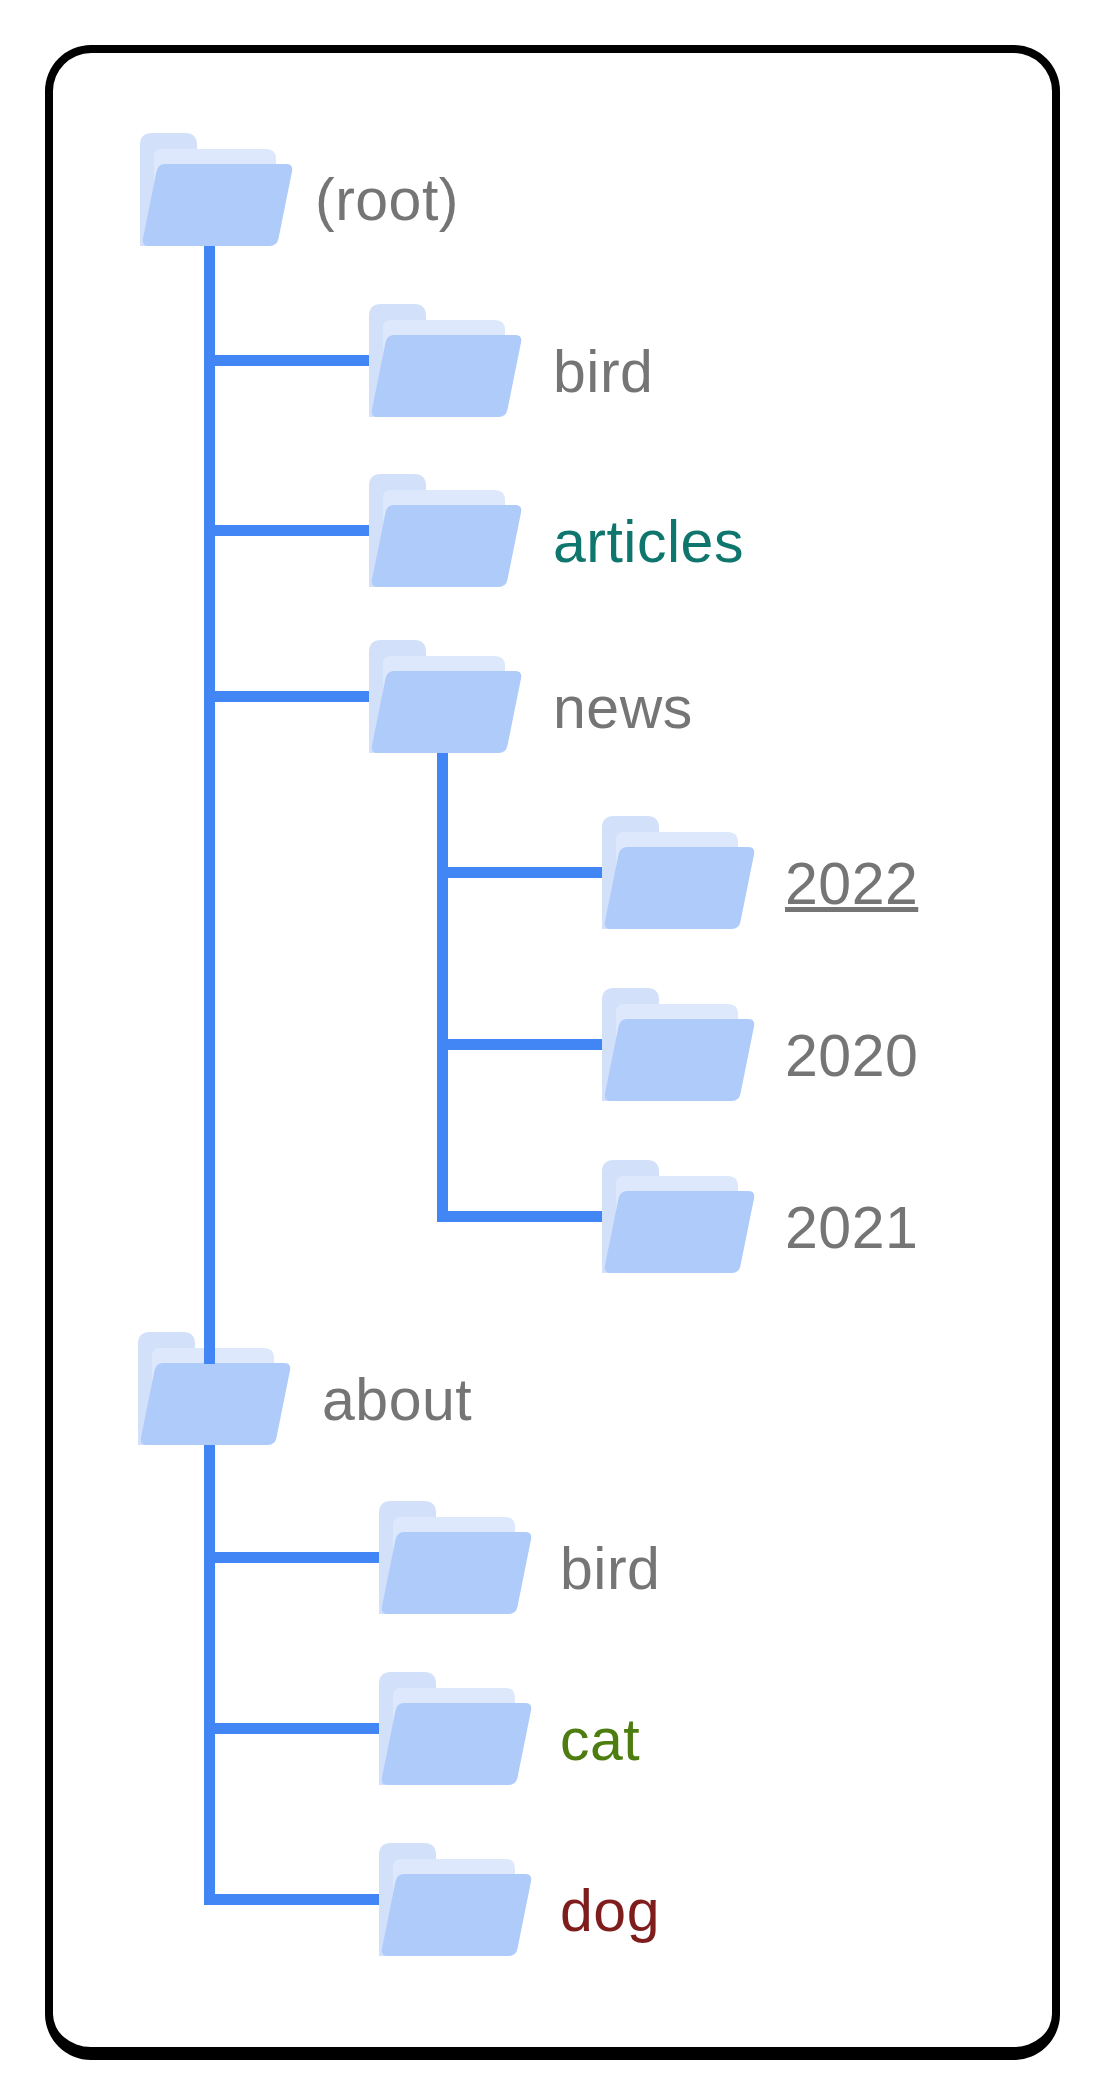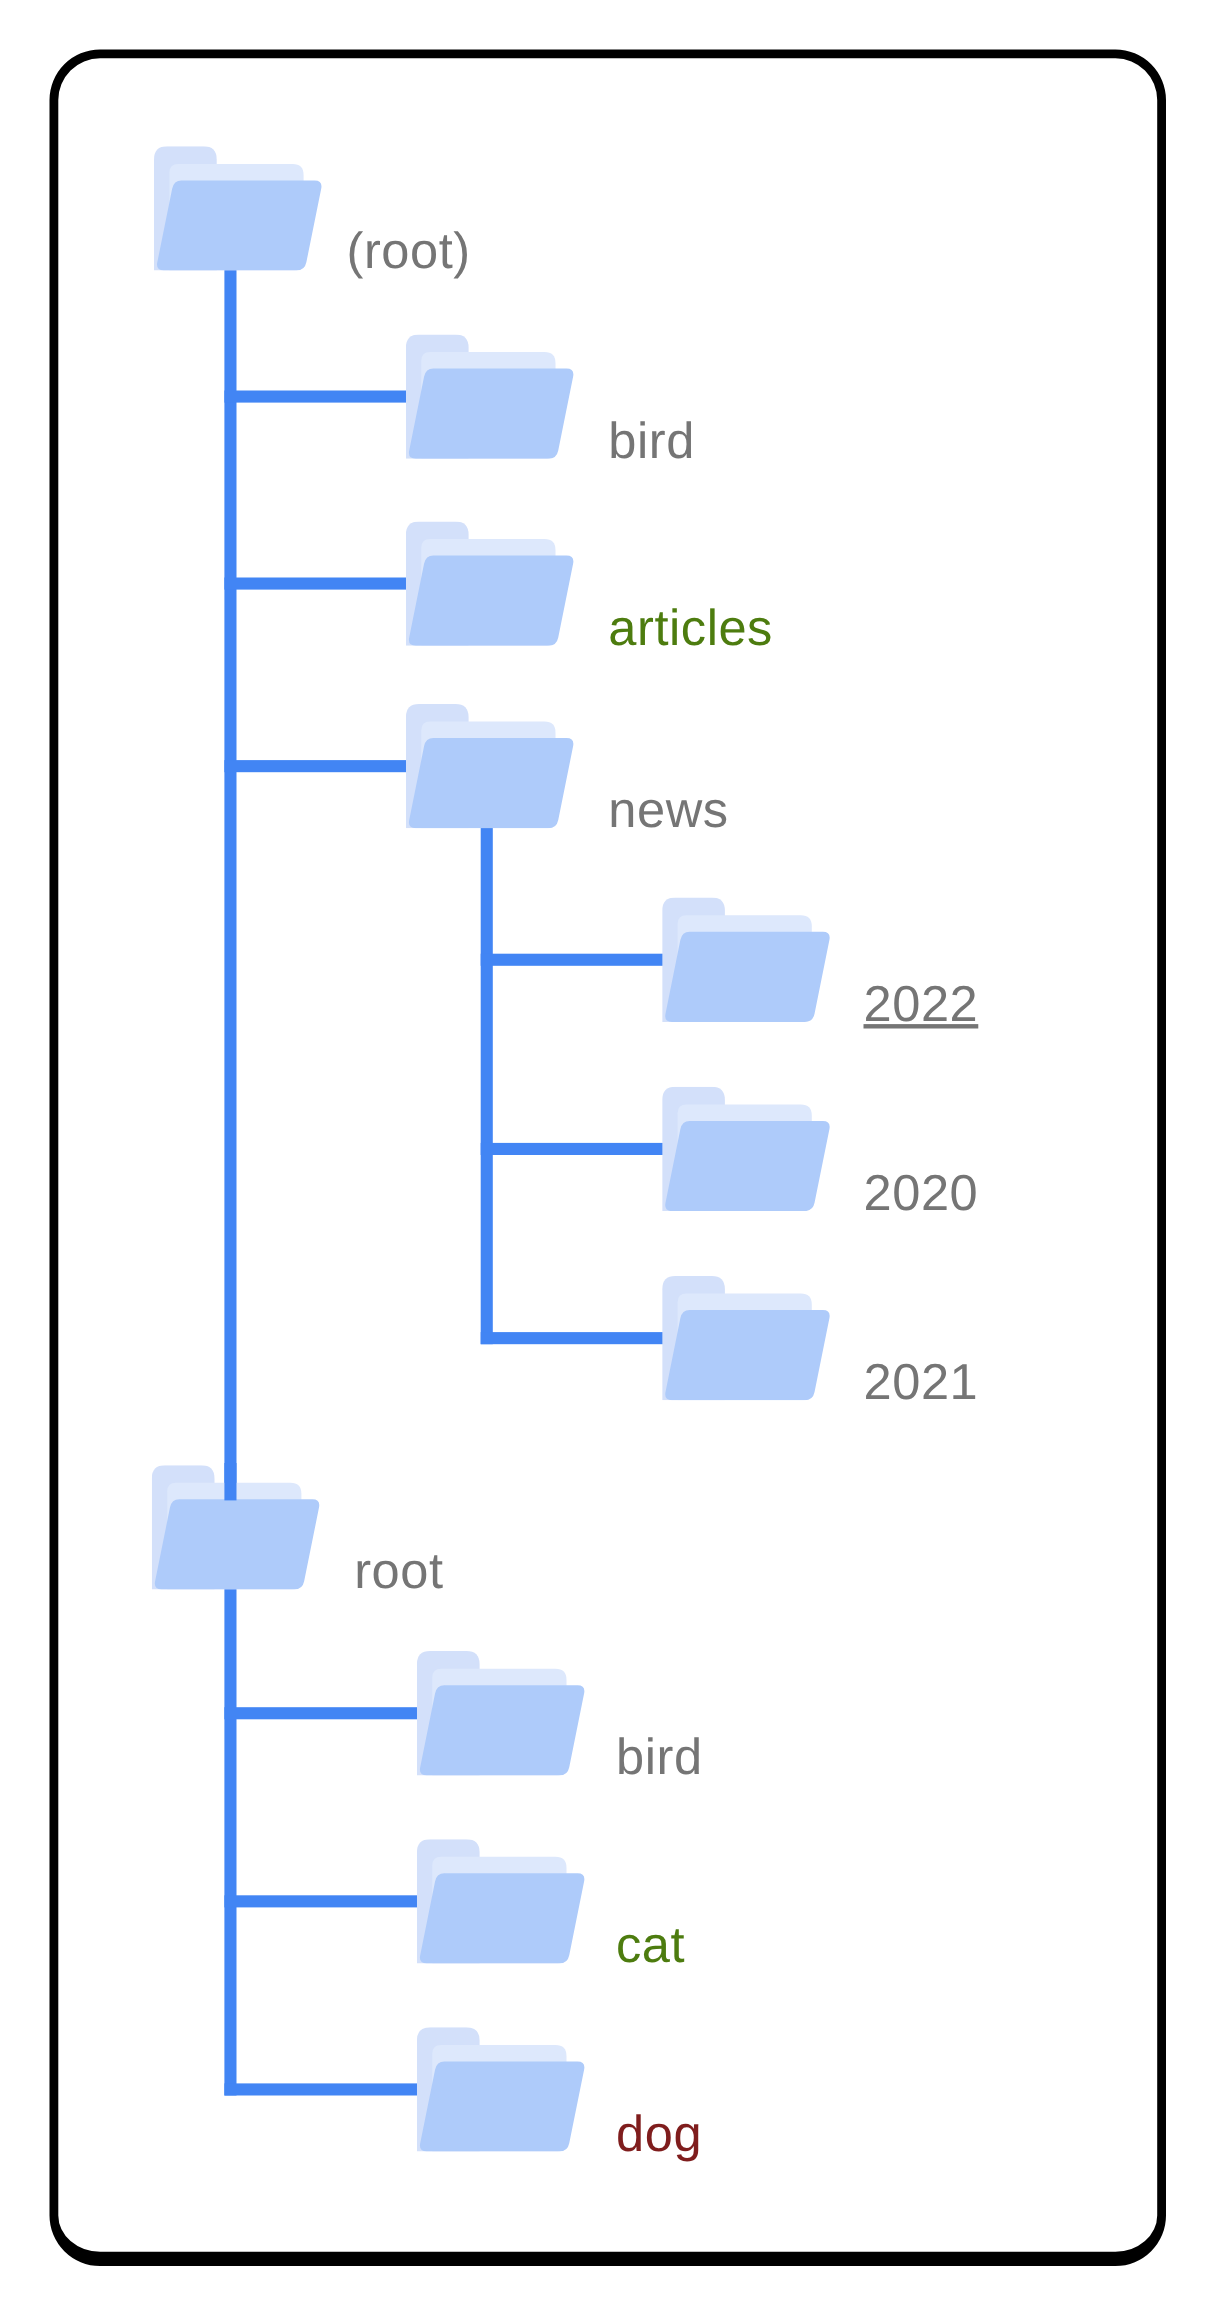"(root)" .node-label { font-size: 46px -> 59px; margin-top: 28px -> none }
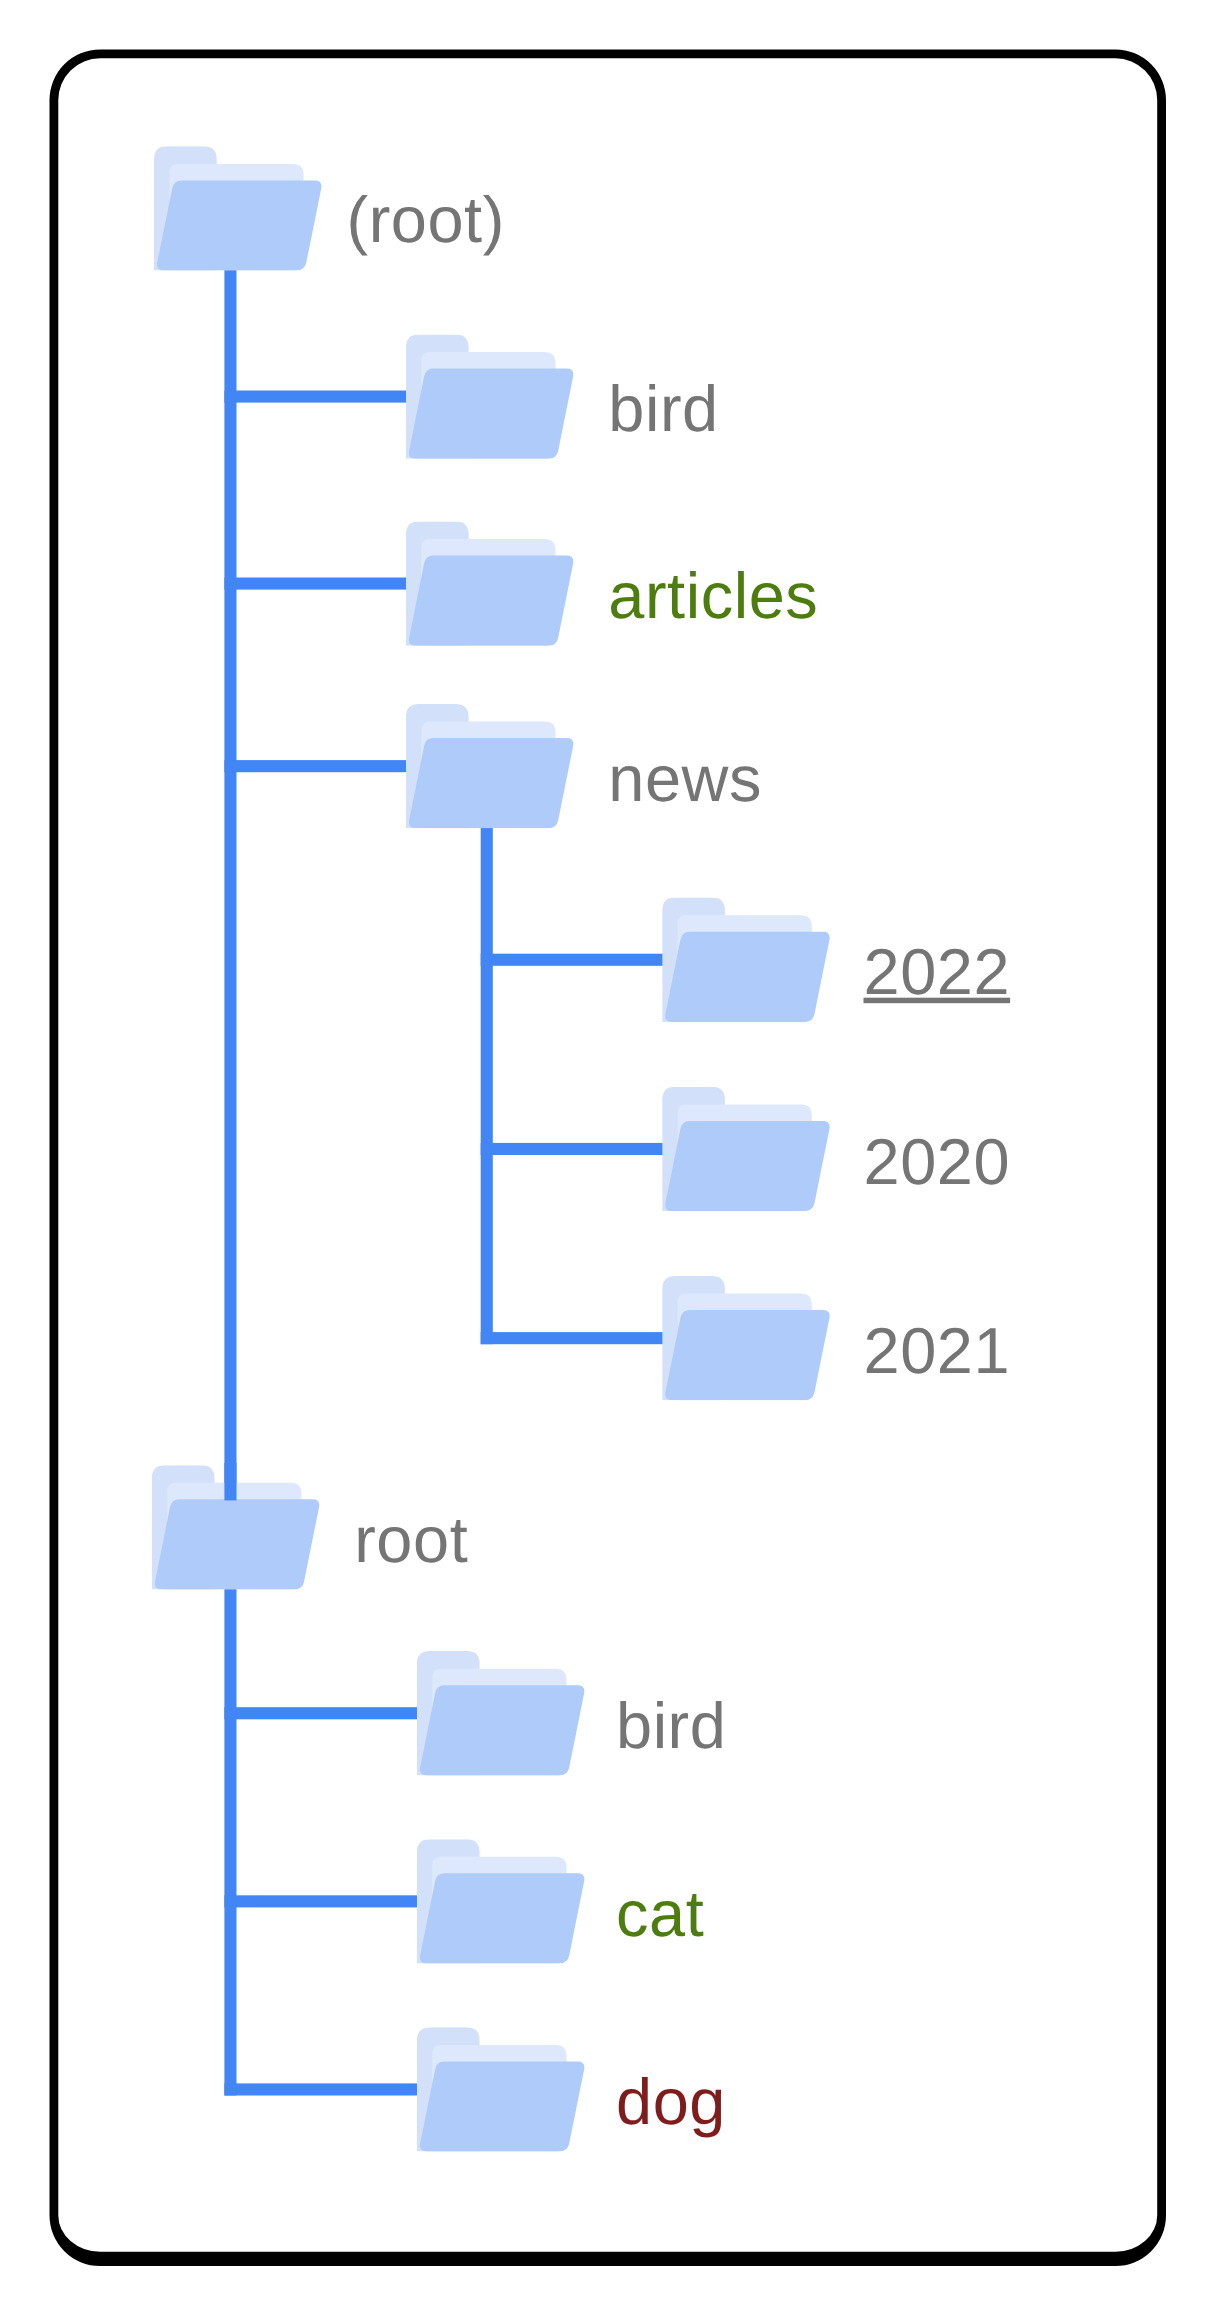"articles" div.node-label { color: #4d7c0f -> #0f766e }
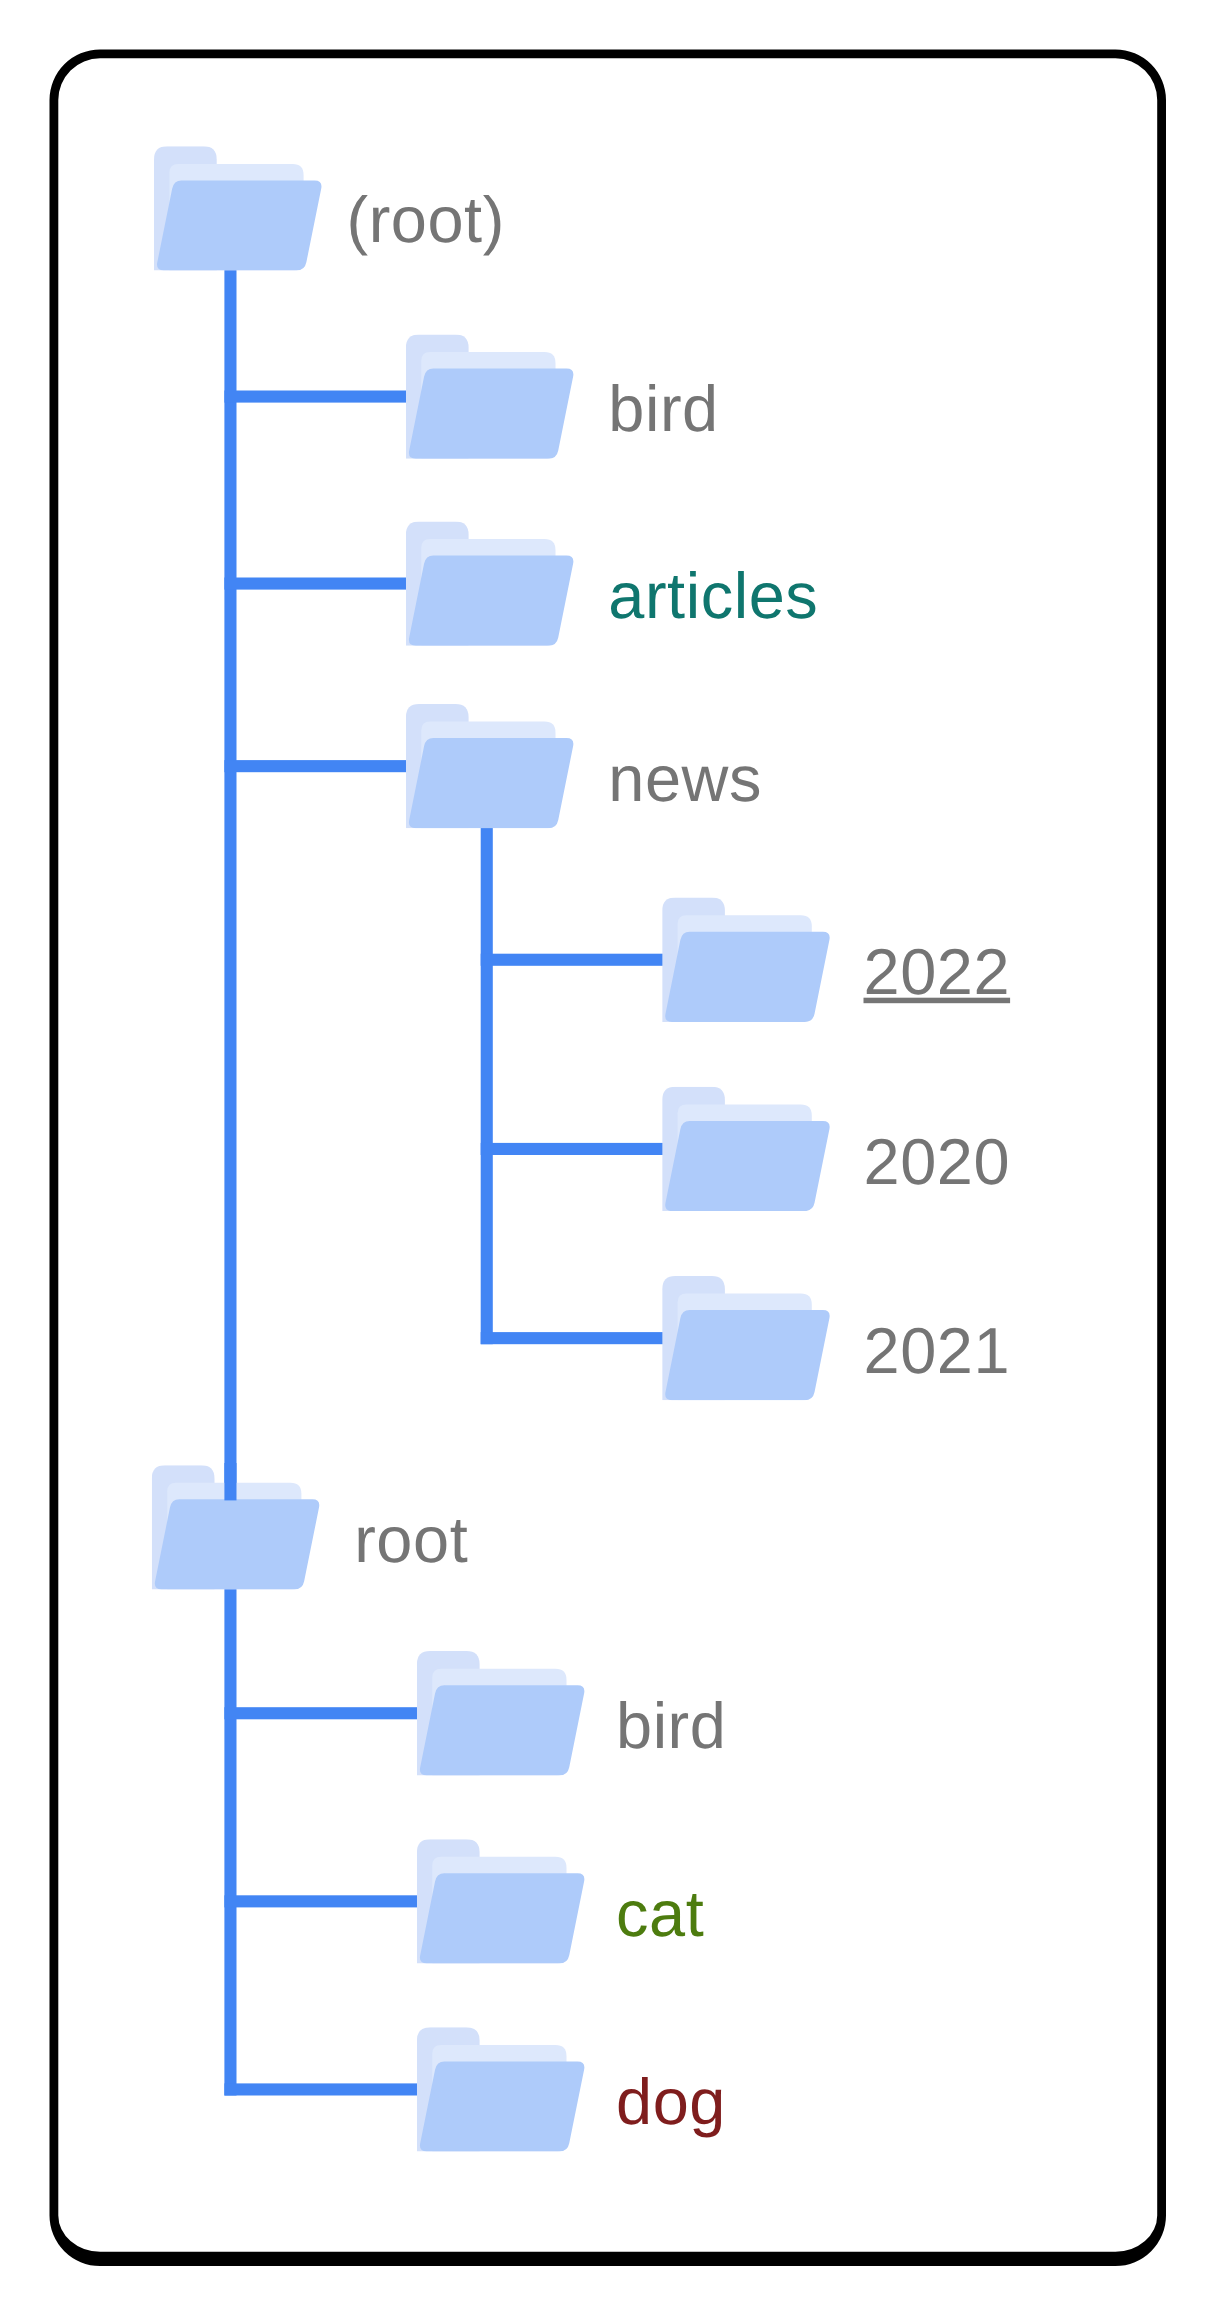"root" div.node-label { text: root -> about }
